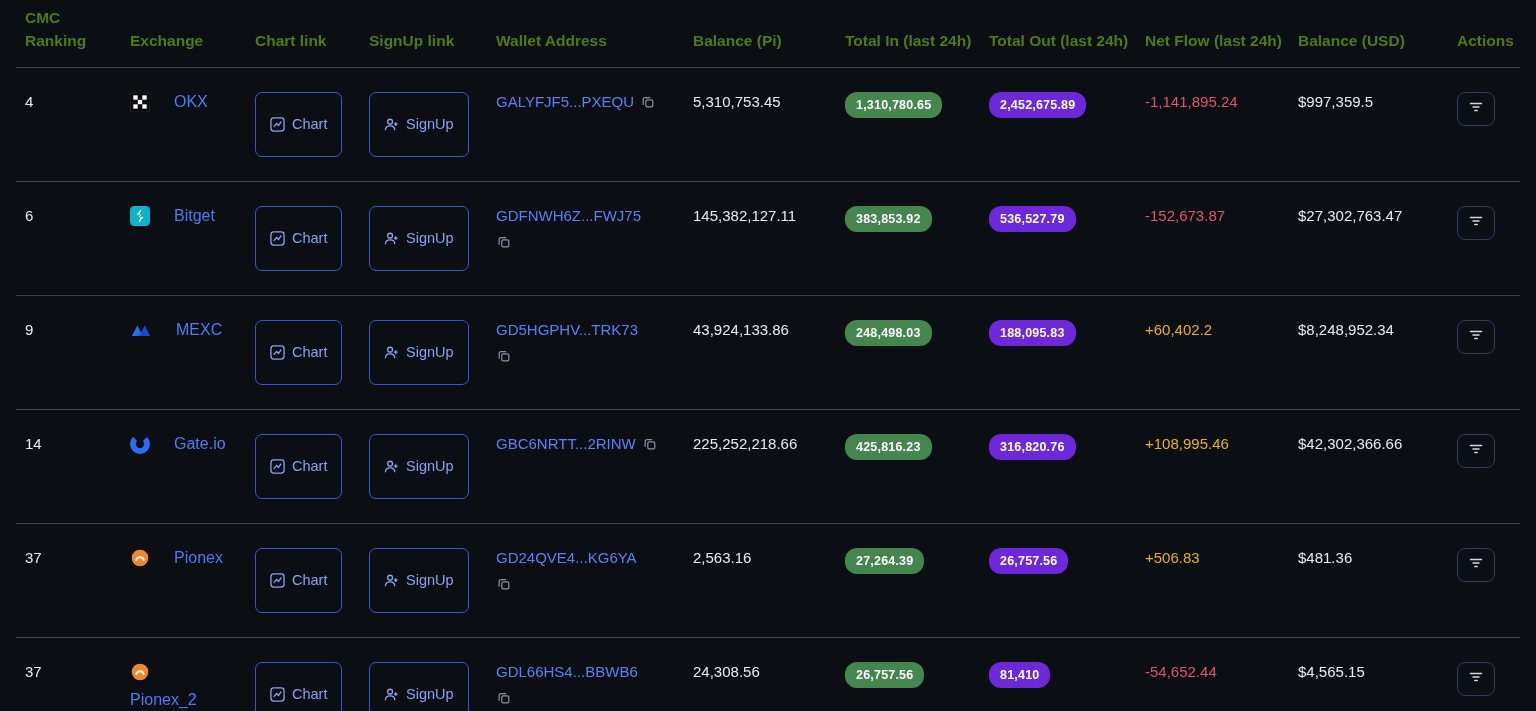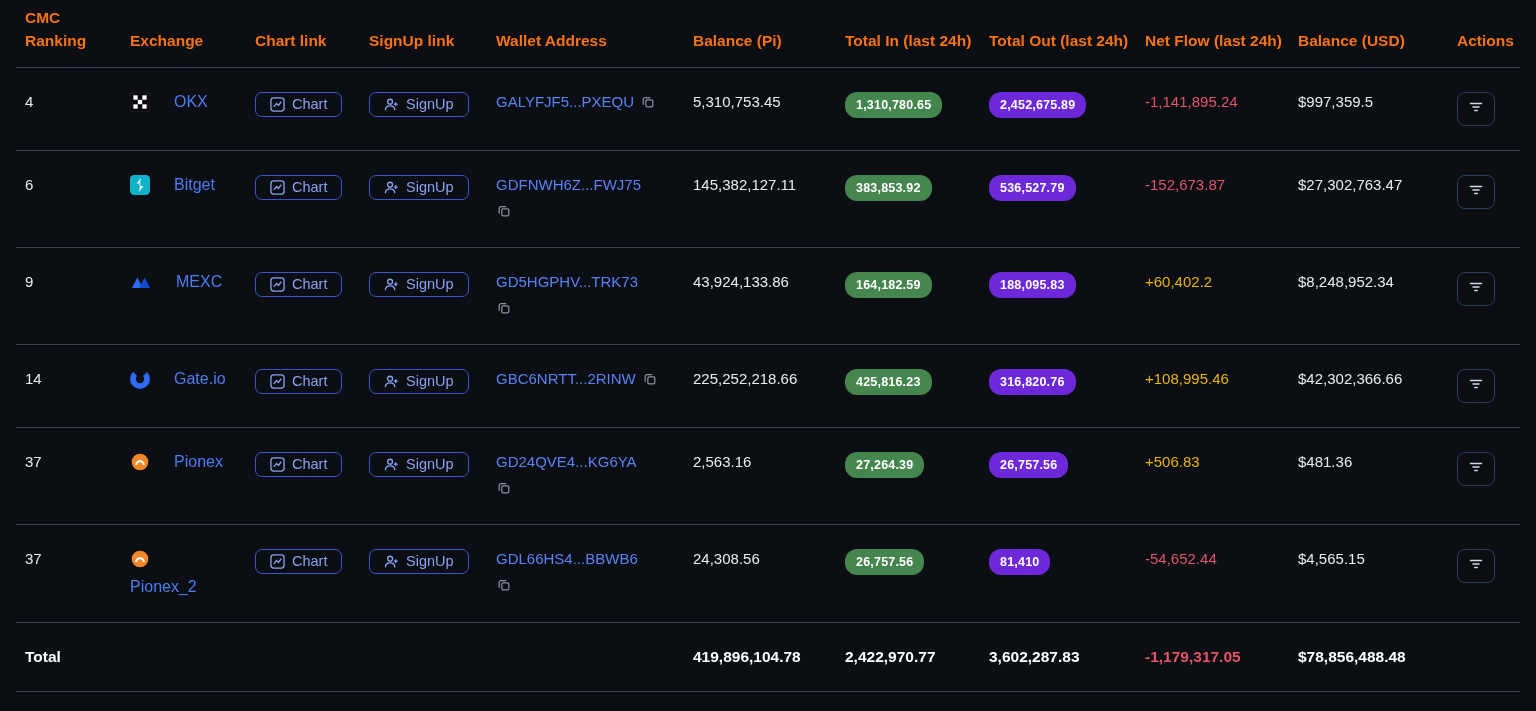"CMC Ranking" th { color: #f97316 -> #4d7c0f }
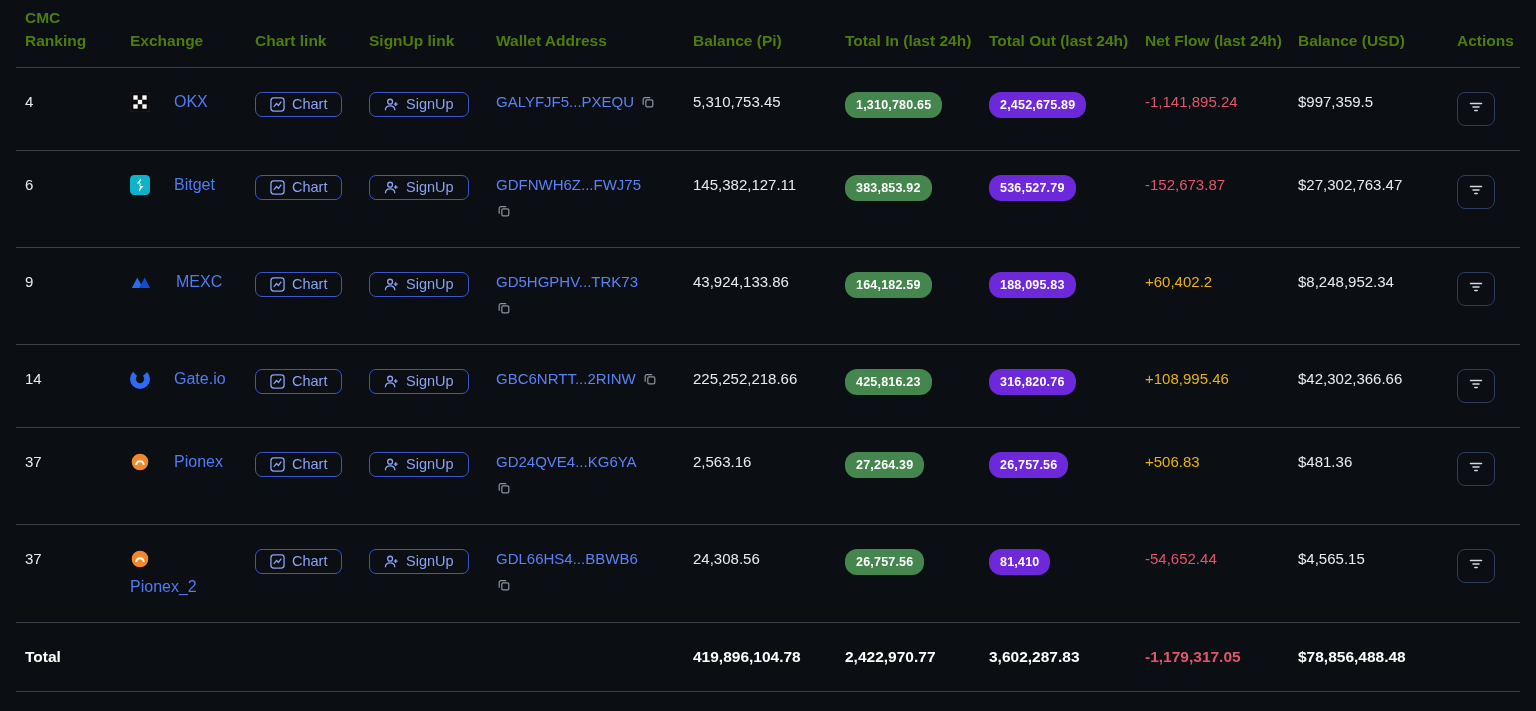"Chart" .btn { padding: 4px 14px -> 24px 14px }
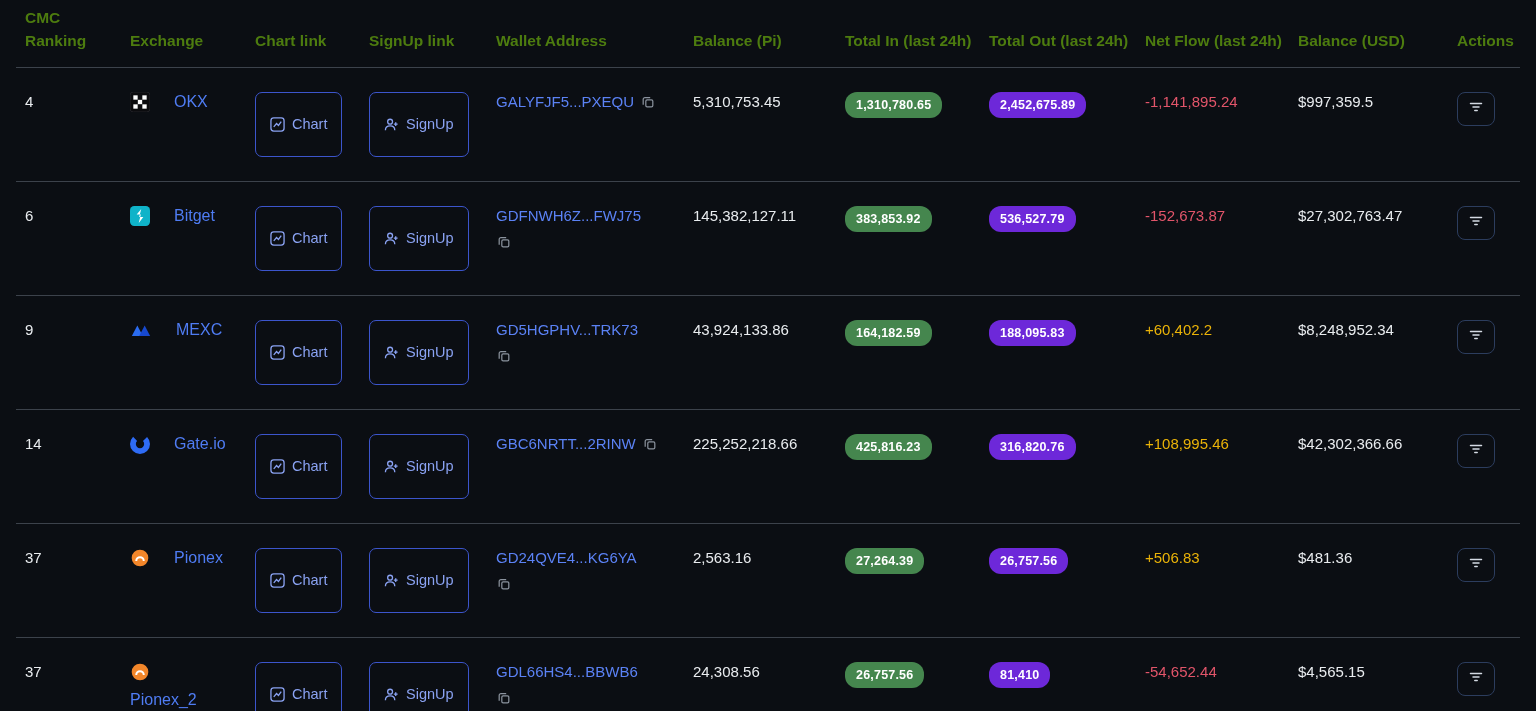"164,182.59" span.badge { text: 164,182.59 -> 248,498.03 }
